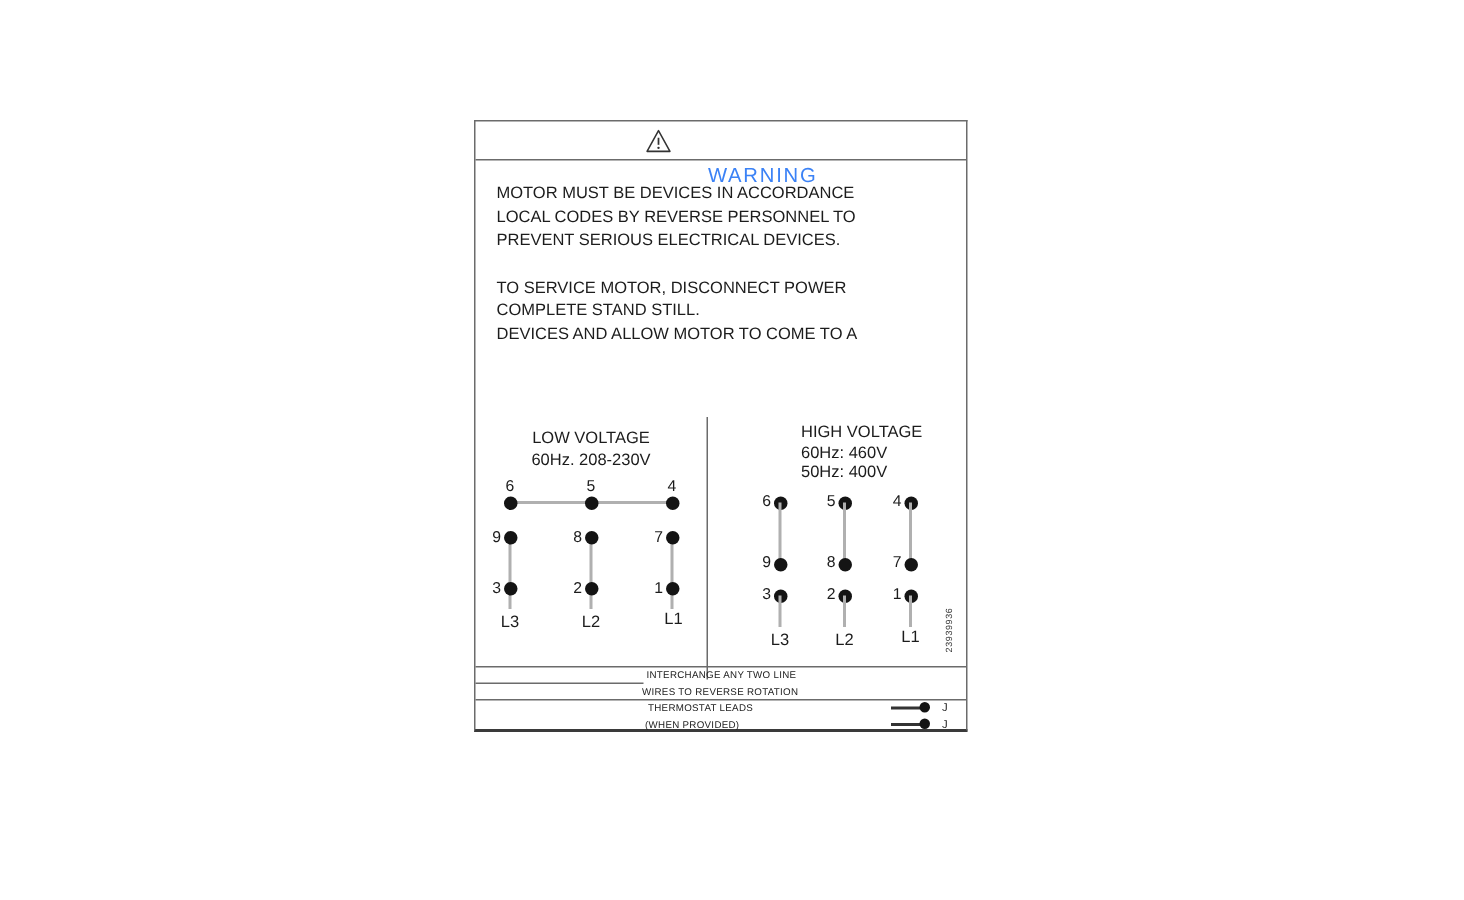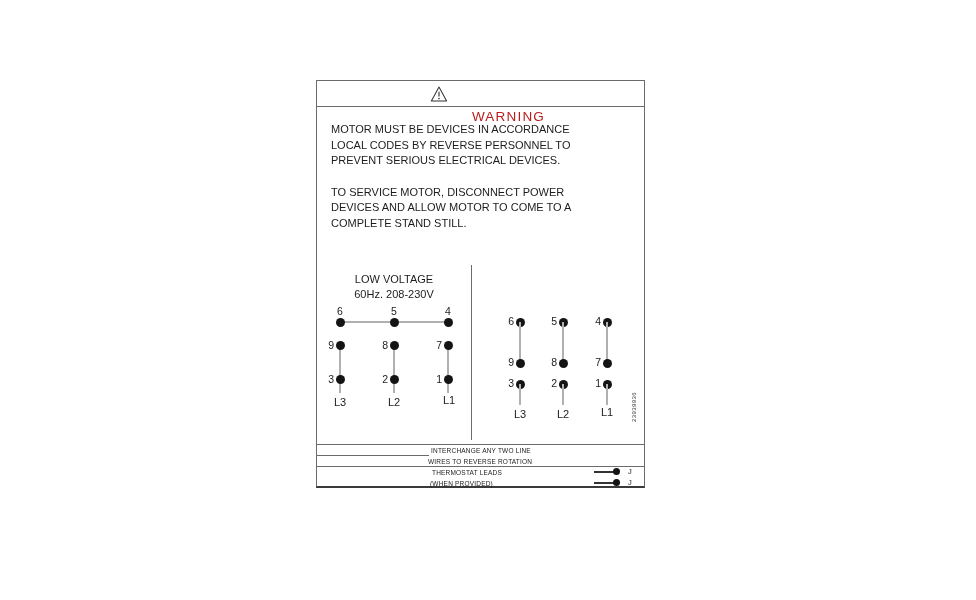"WARNING" .hdr .title { color: #b91c1c -> #3b82f6 }
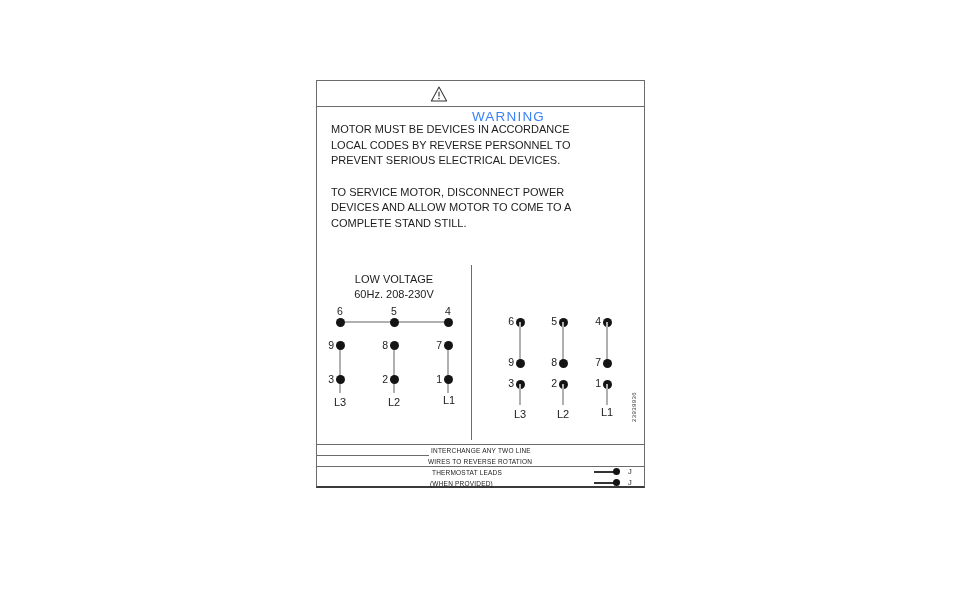"DEVICES AND ALLOW MOTOR TO" div { order: before "COMPLETE STAND STILL." -> after "COMPLETE STAND STILL." }
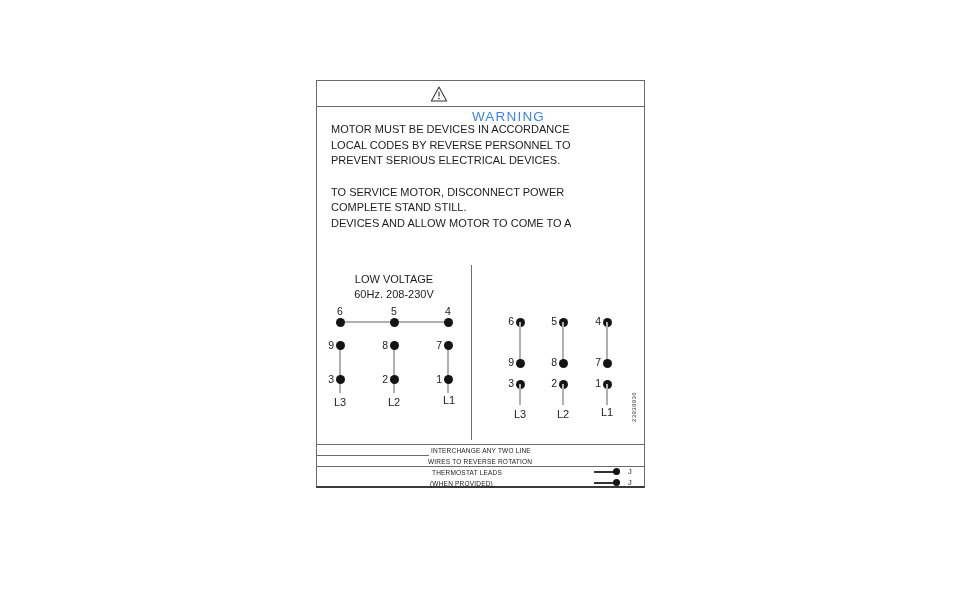"LOW VOLTAGE" .diag { top: 184px -> 197px }
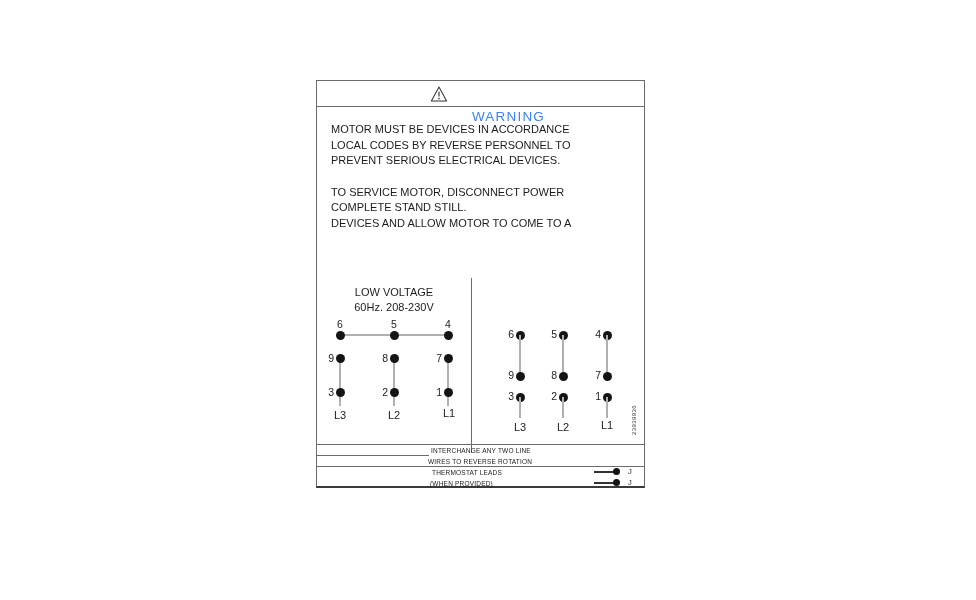"HIGH VOLTAGE" div.hv-titles { html: none -> <div> <div>HIGH VOLTAGE</div> <div>60Hz: 460V</div> <div>50Hz: 400V</div> </div> }
